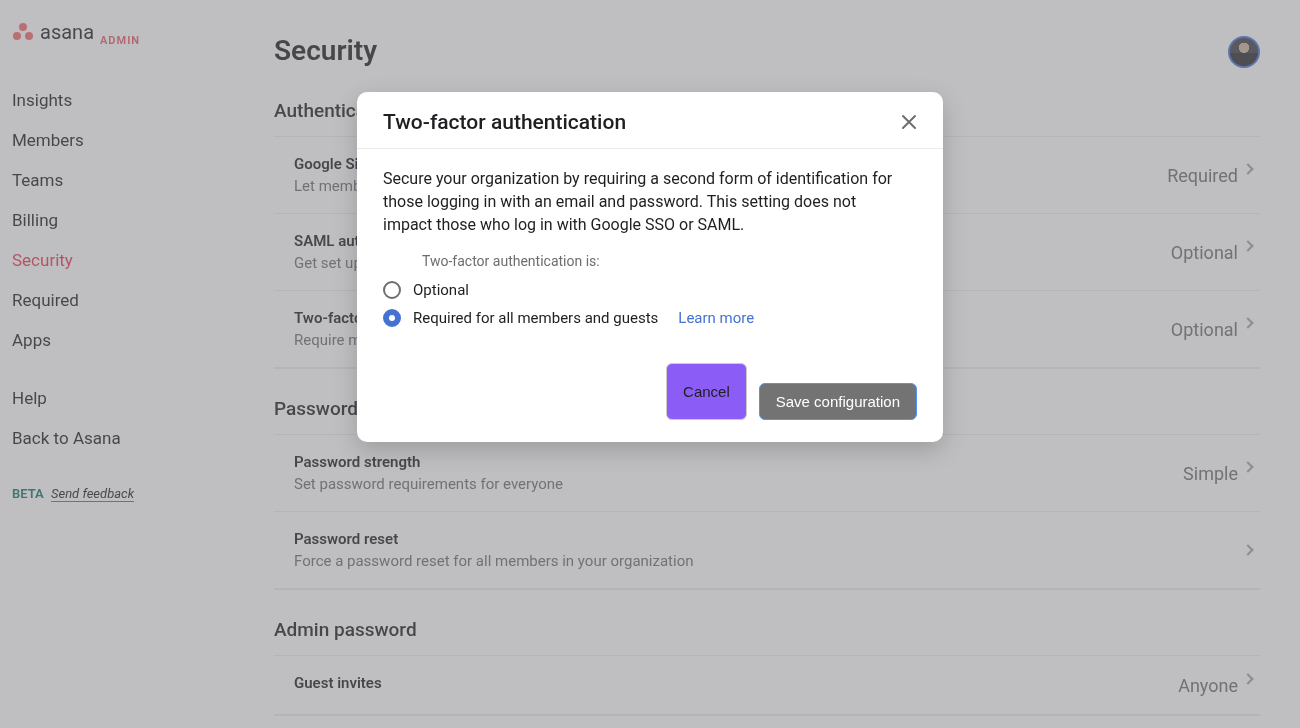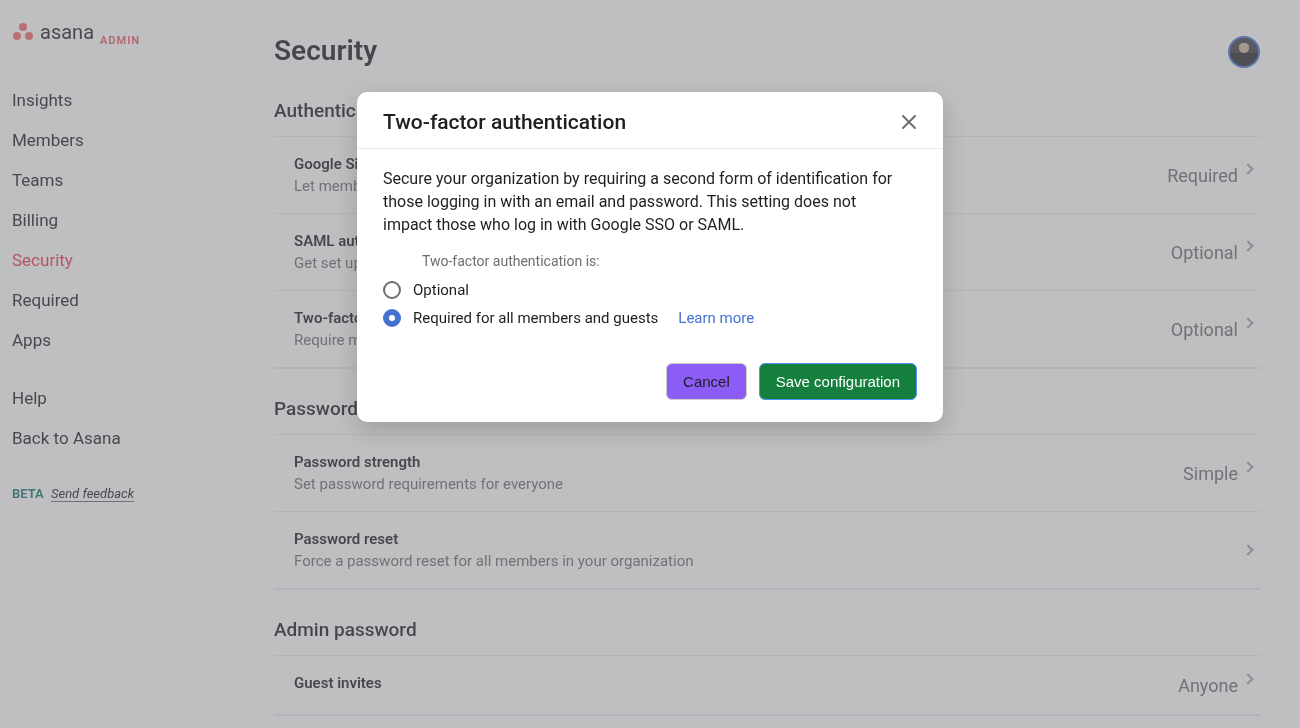"Save configuration" .btn.primary { background: #15803d -> #737373; margin-top: none -> 20px }
